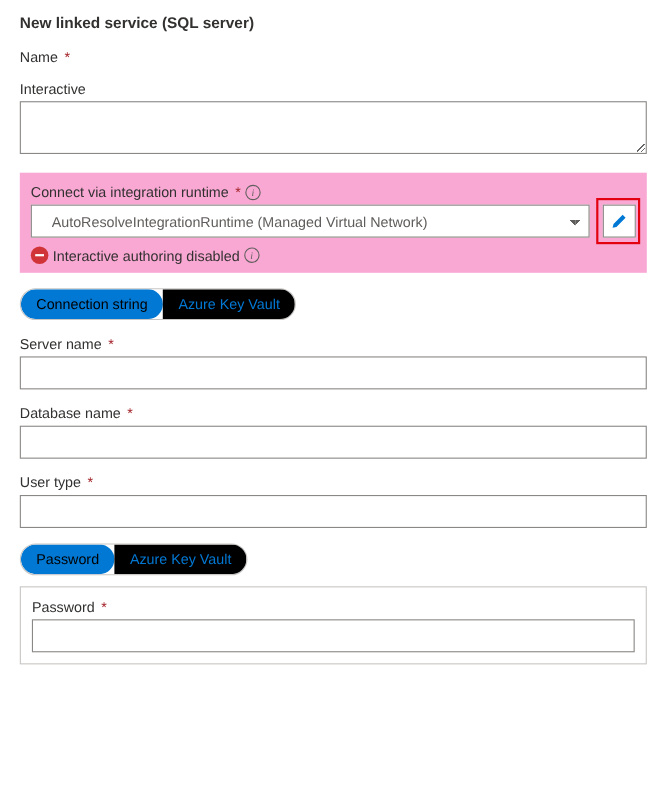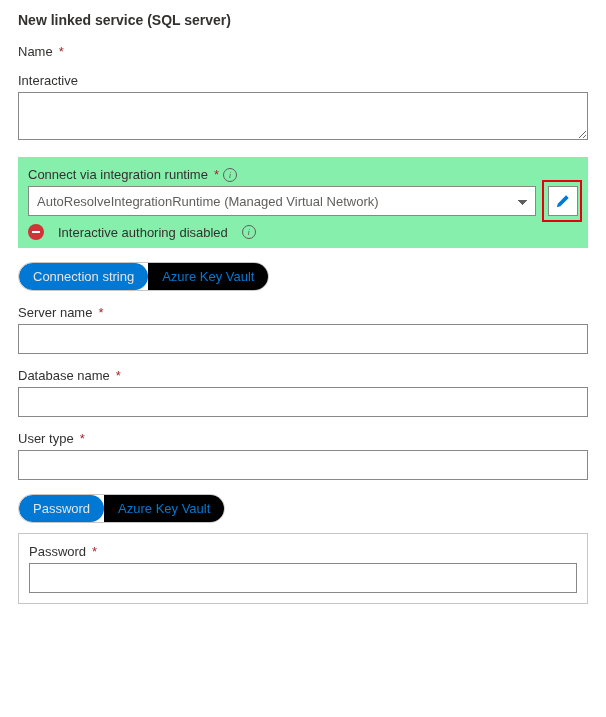"Connect via integration runtime" .runtime-block { background: #86efac -> #f9a8d4 }
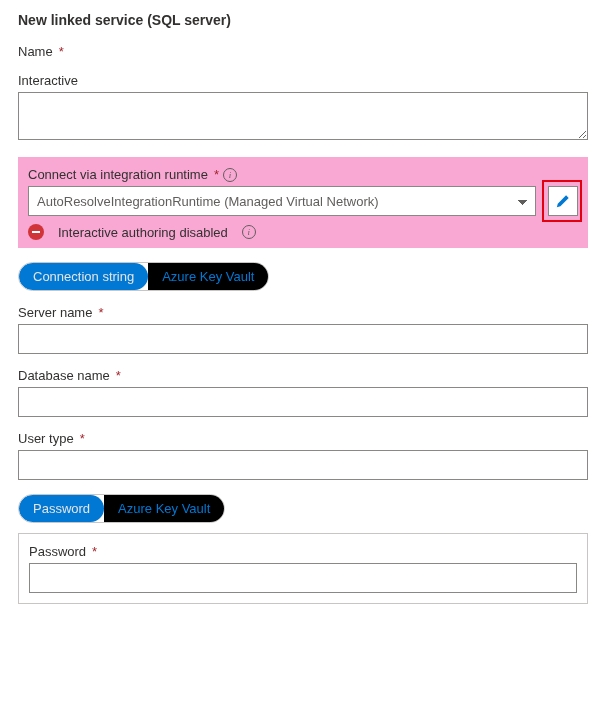"AutoResolveIntegrationRuntime (Managed" .text-input, .textarea, .select { padding: 5px 8px -> 5px 18px }
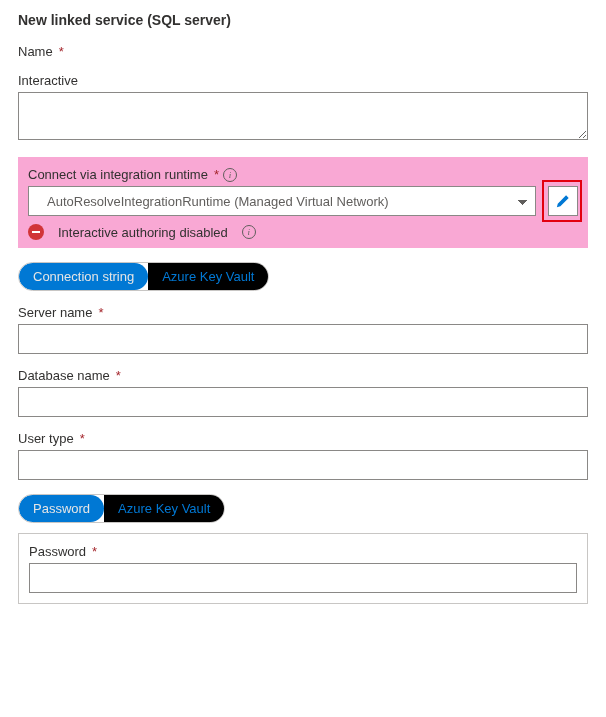"Interactive authoring disabled" .status-row { gap: 14px -> 4px }
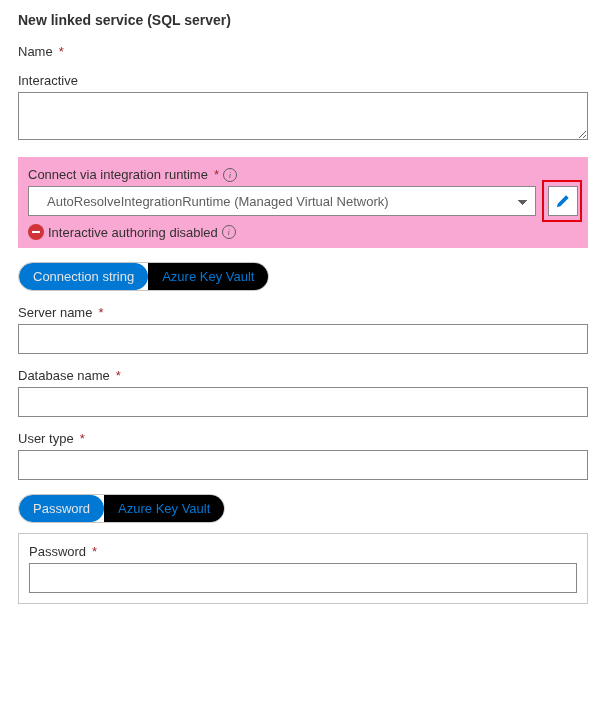"Connection string" .pill.active { color: #e5e5e5 -> #000000 }
